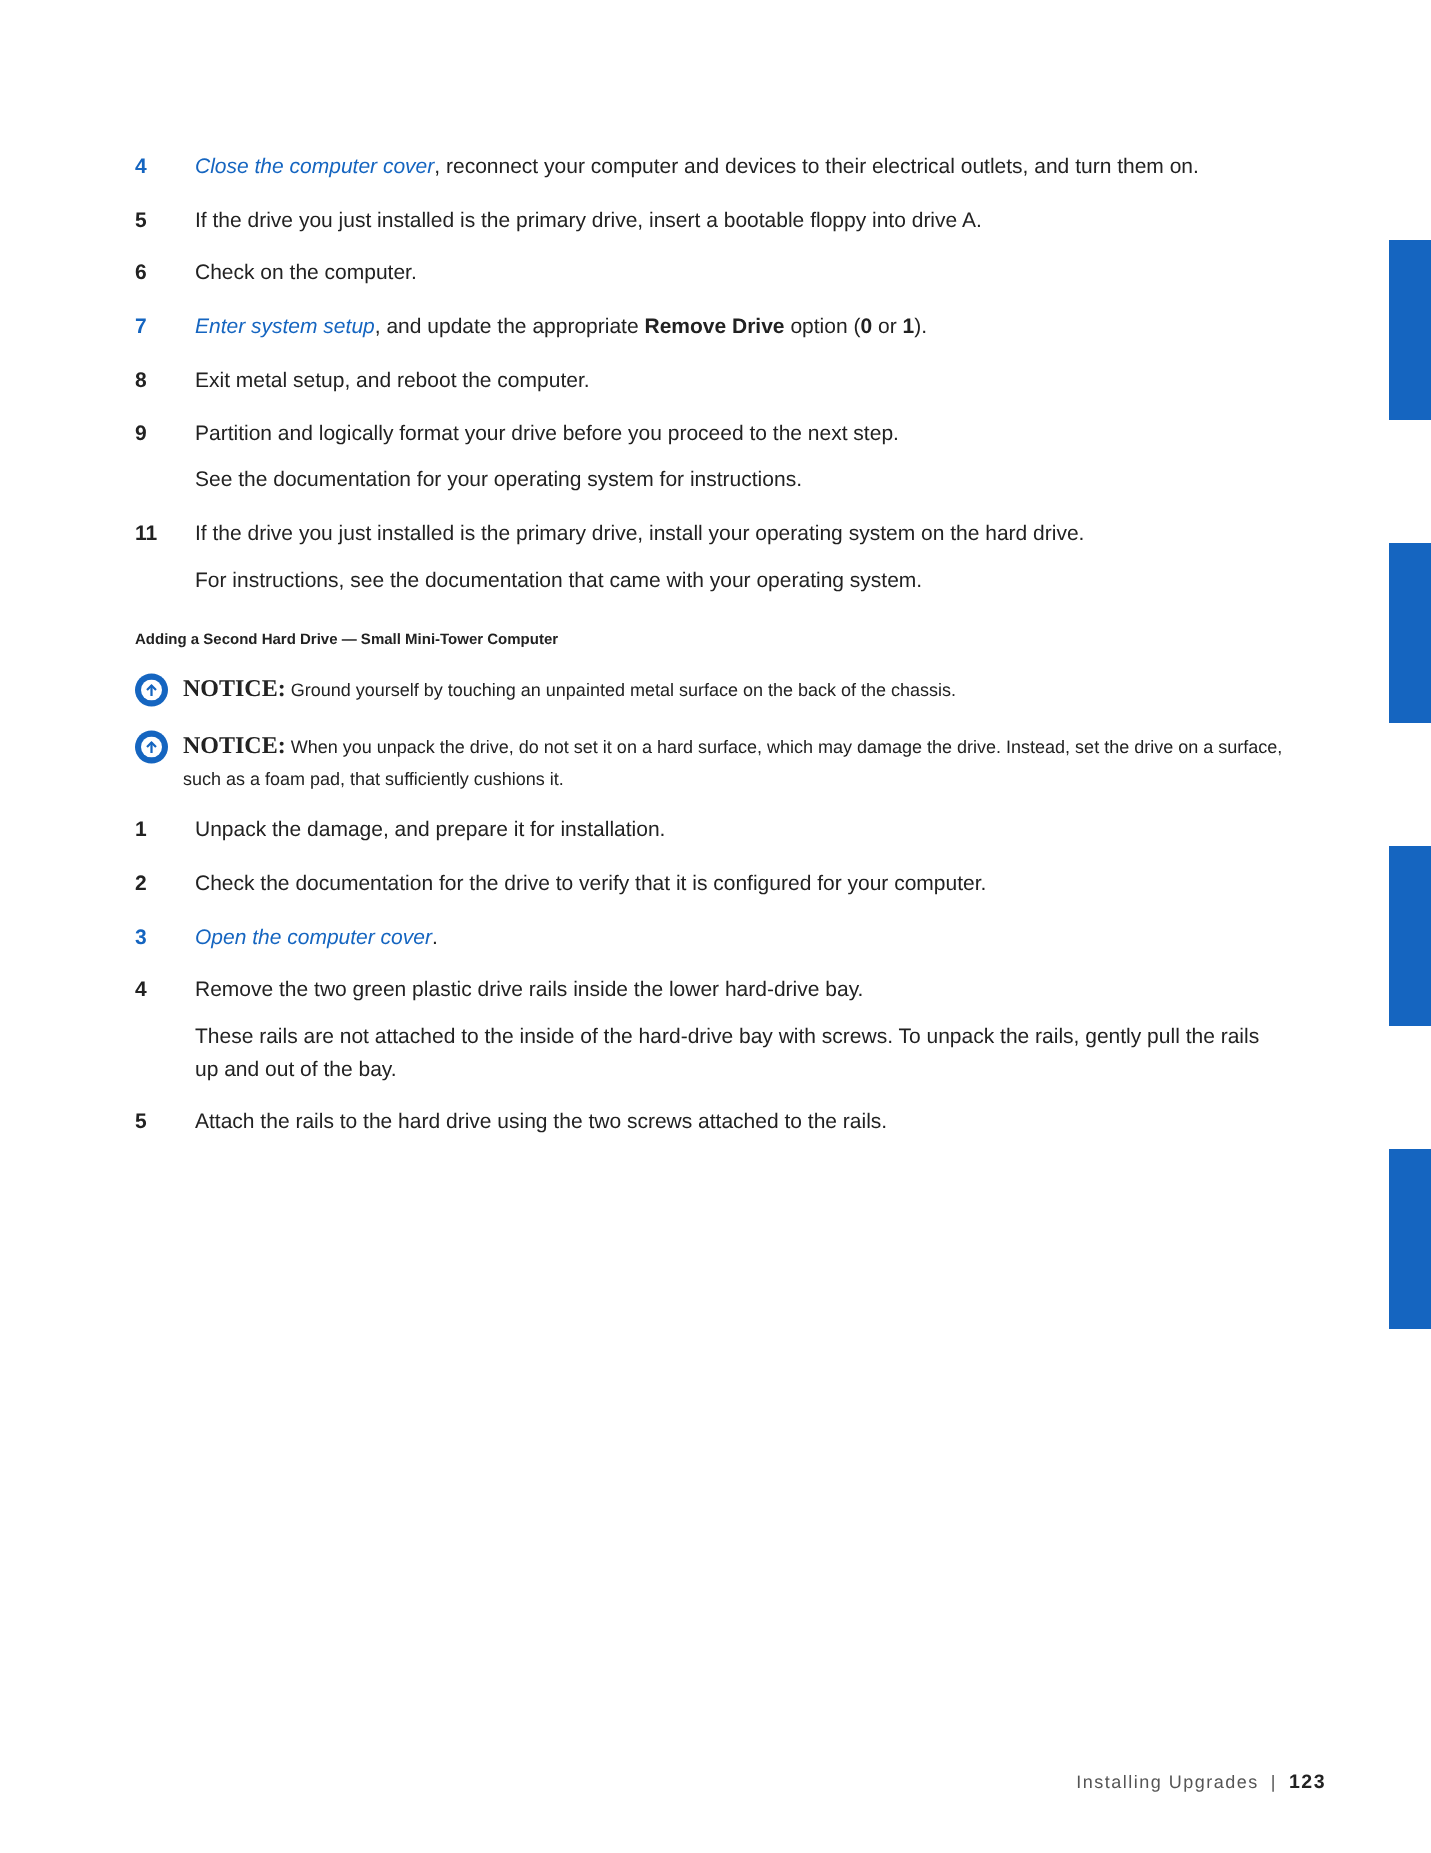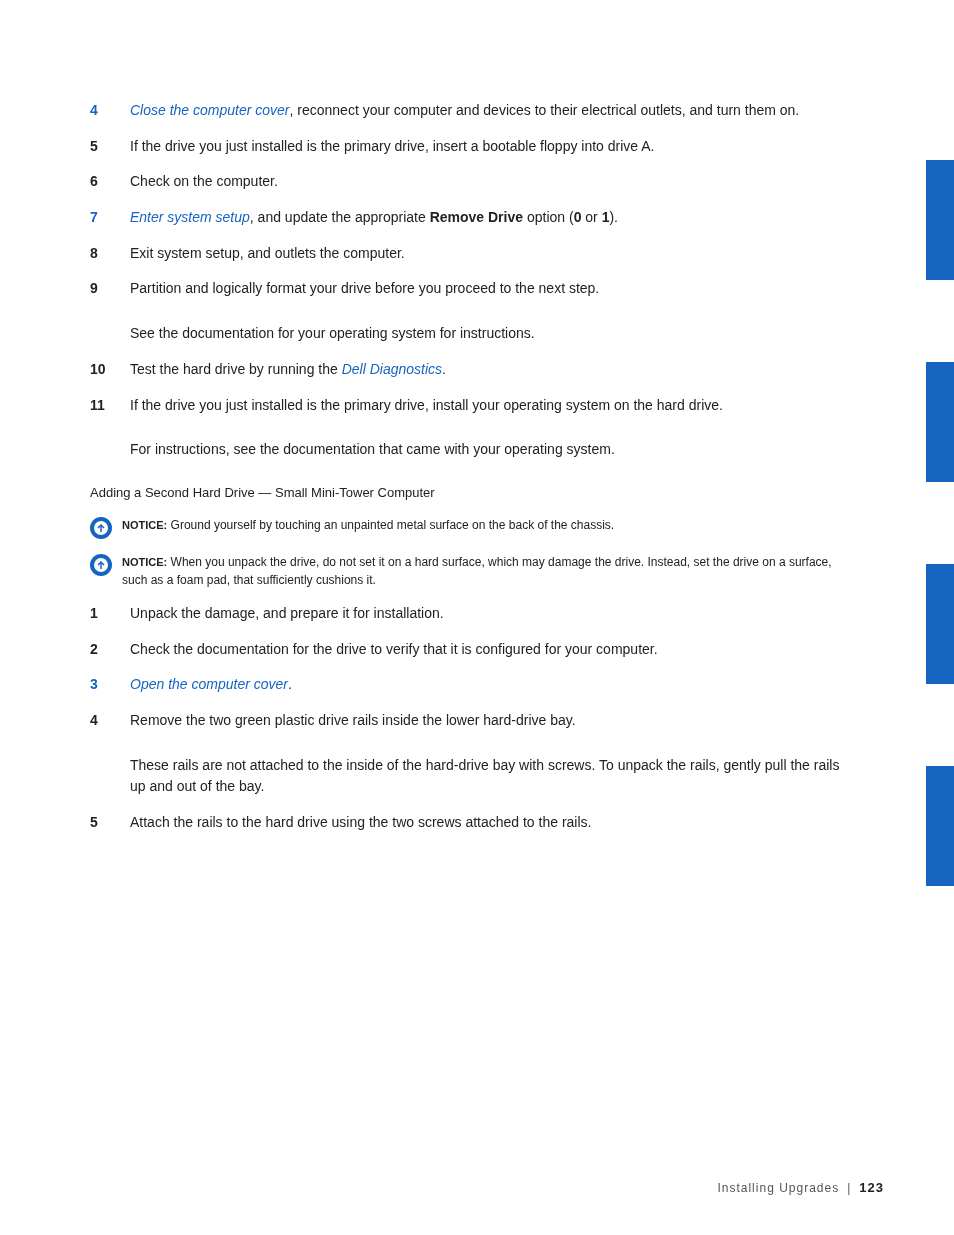"Exit system setup, and outlets" div.step-content { text: system setup, and outlets -> metal setup, and reboot }
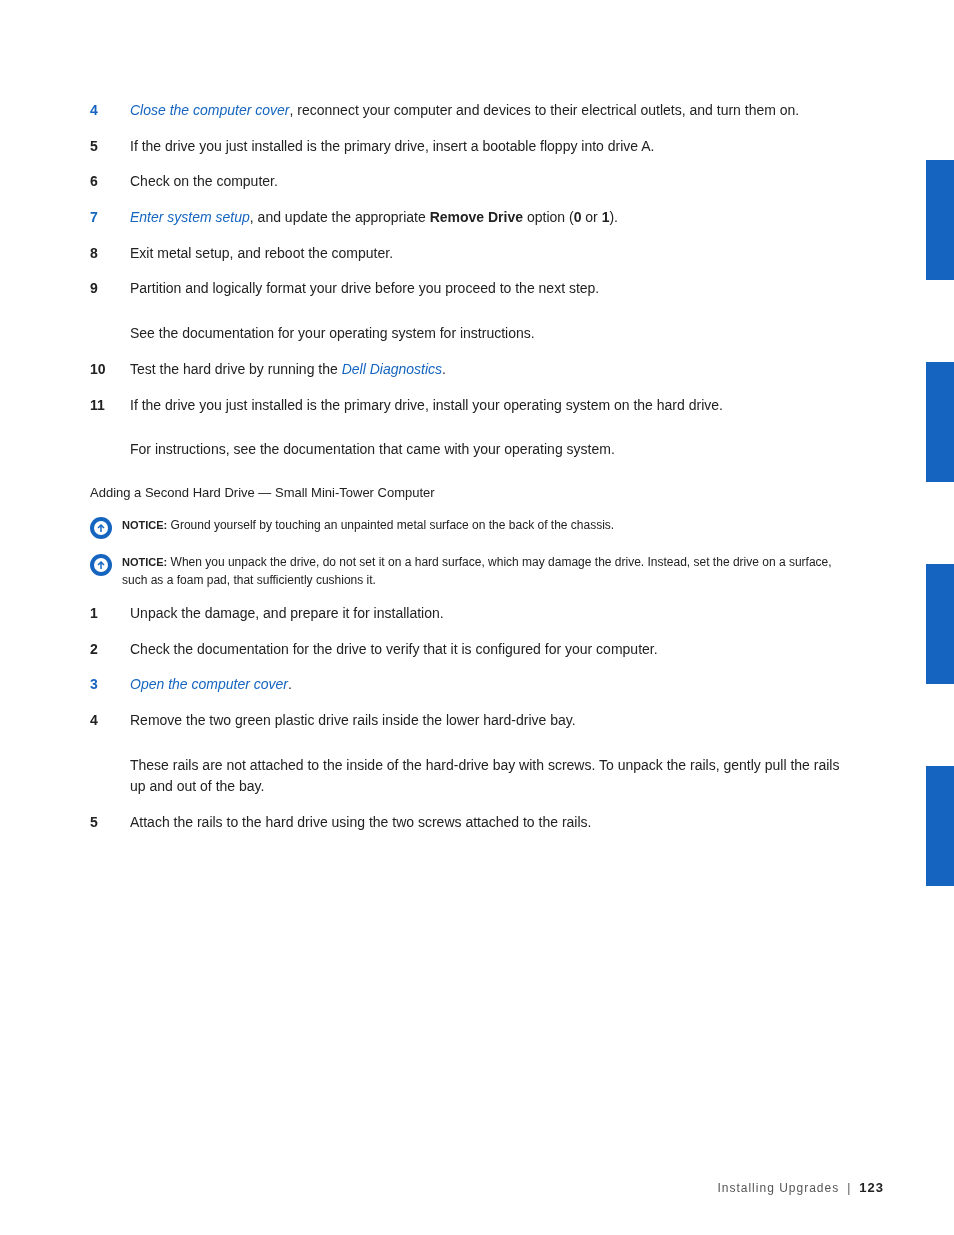"See the documentation for your" .step-sub-para { margin-top: 23px -> 9px }
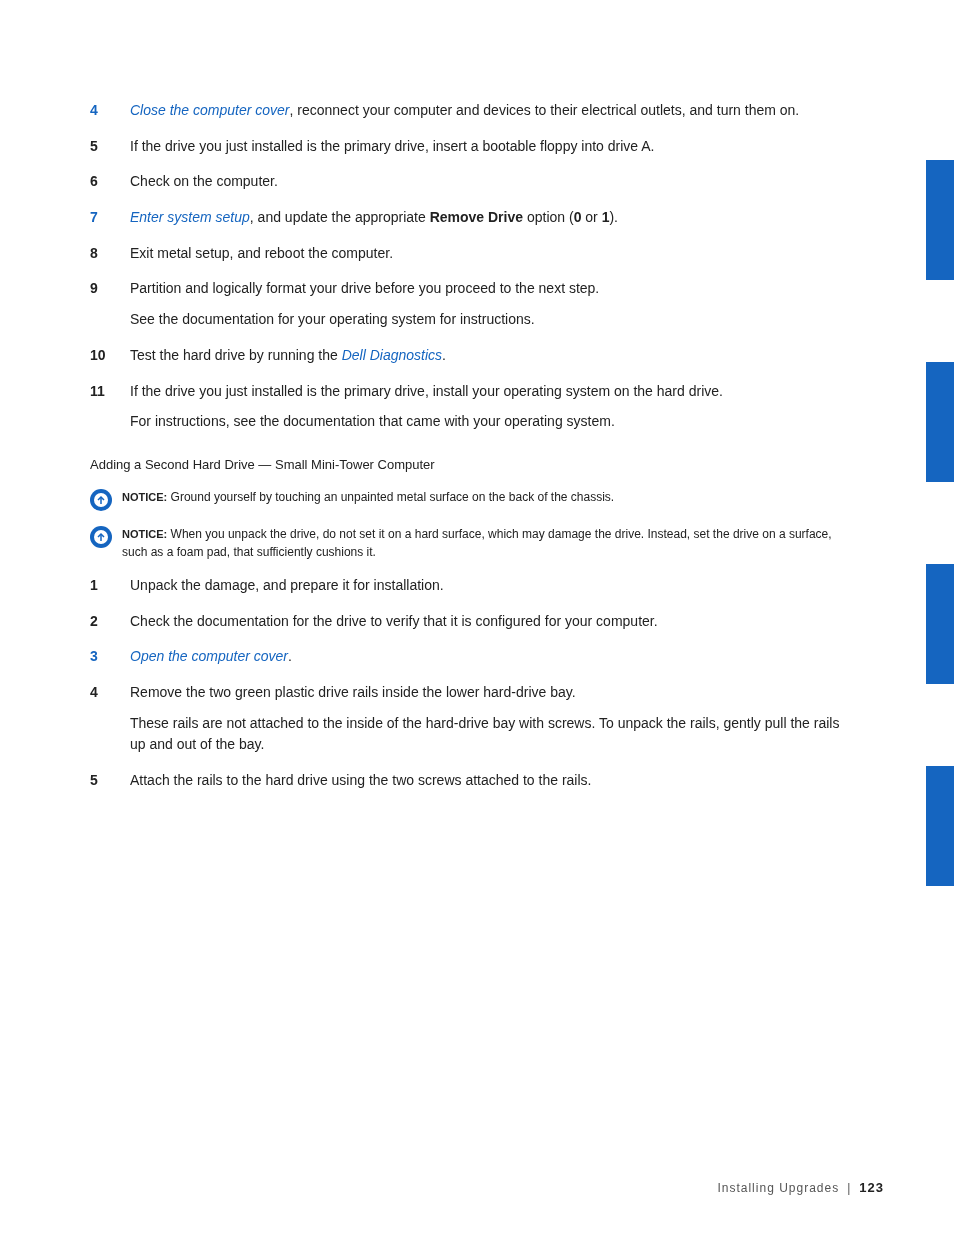"10" li.step-item { html: <li> <div>10</div> <div> Test the hard drive by running the <a>Dell Diagnostics</a>. </div> </li> -> none }
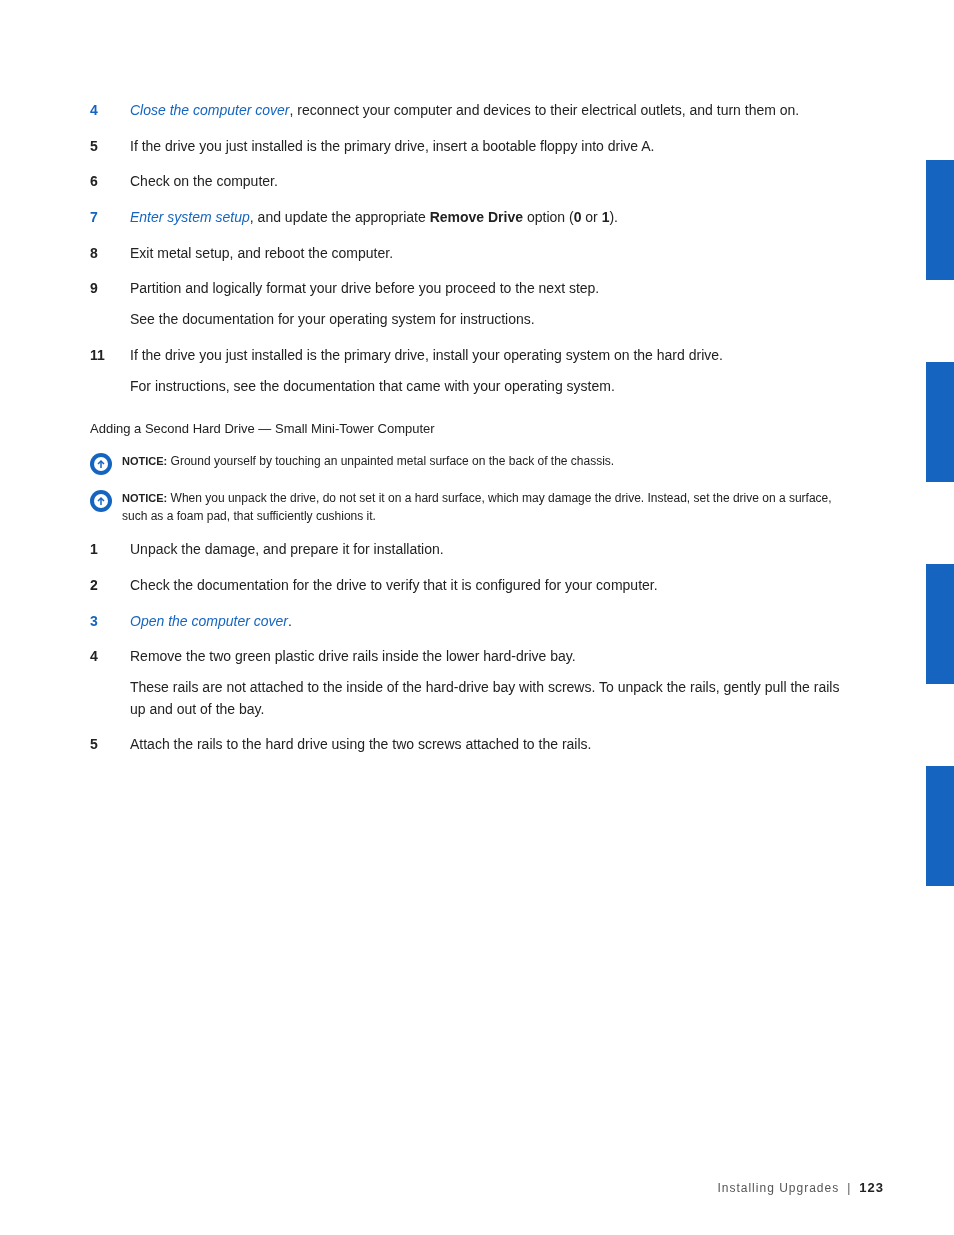"Adding a Second Hard Drive" .section-heading { font-size: 13px -> 10px; font-weight: normal -> bold }
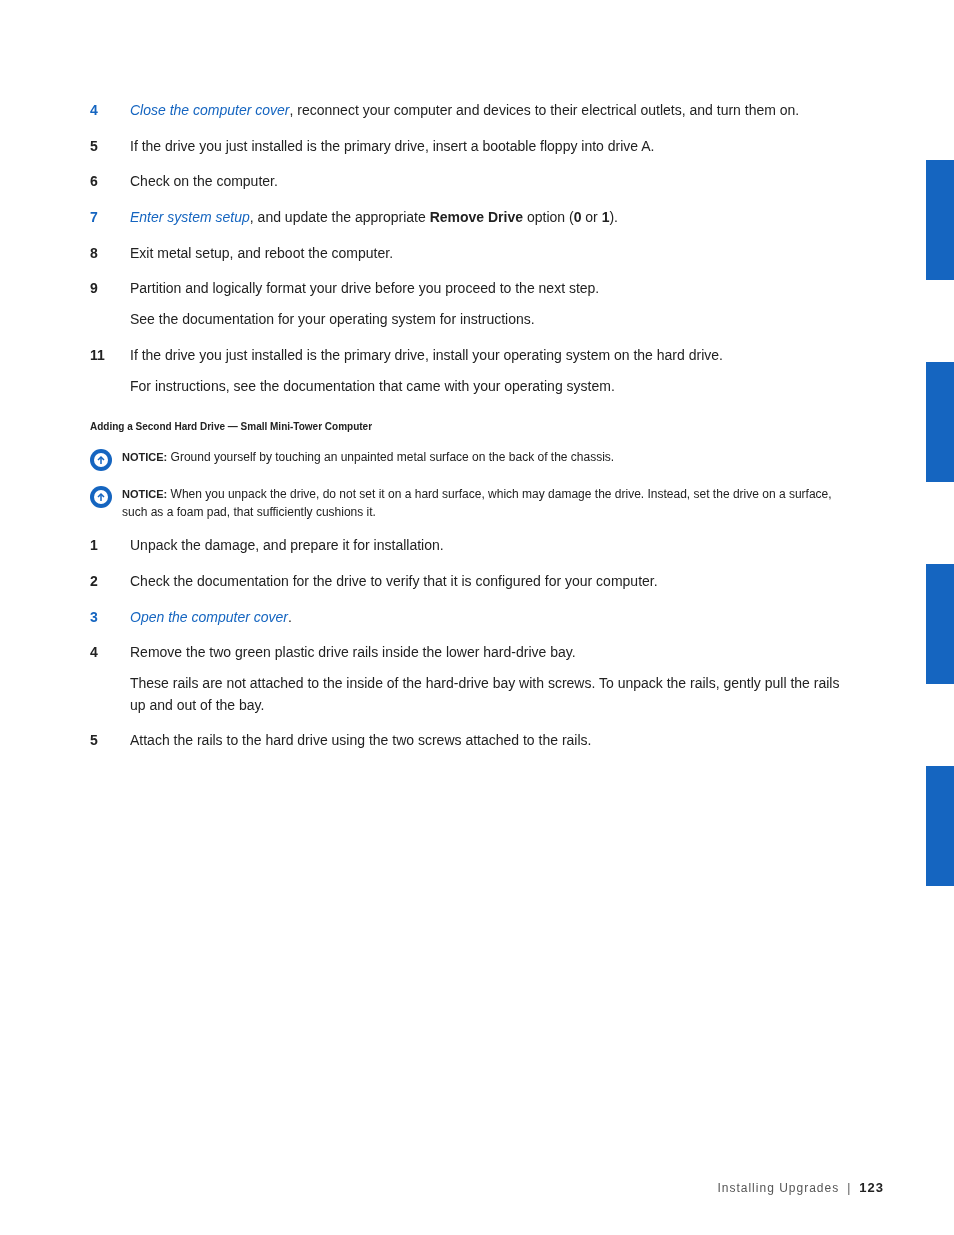"NOTICE:" .notice-text strong { font-family: none -> Liberation Serif, serif; font-size: 11px -> 16px }
